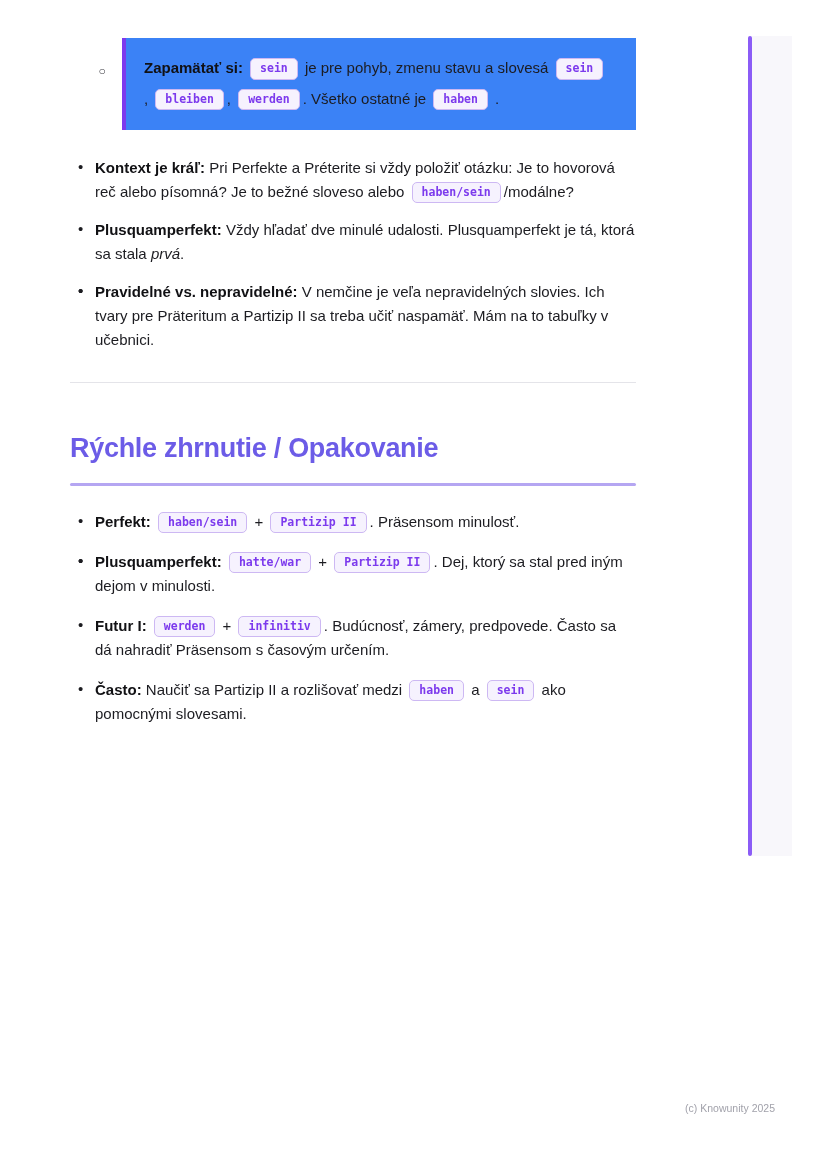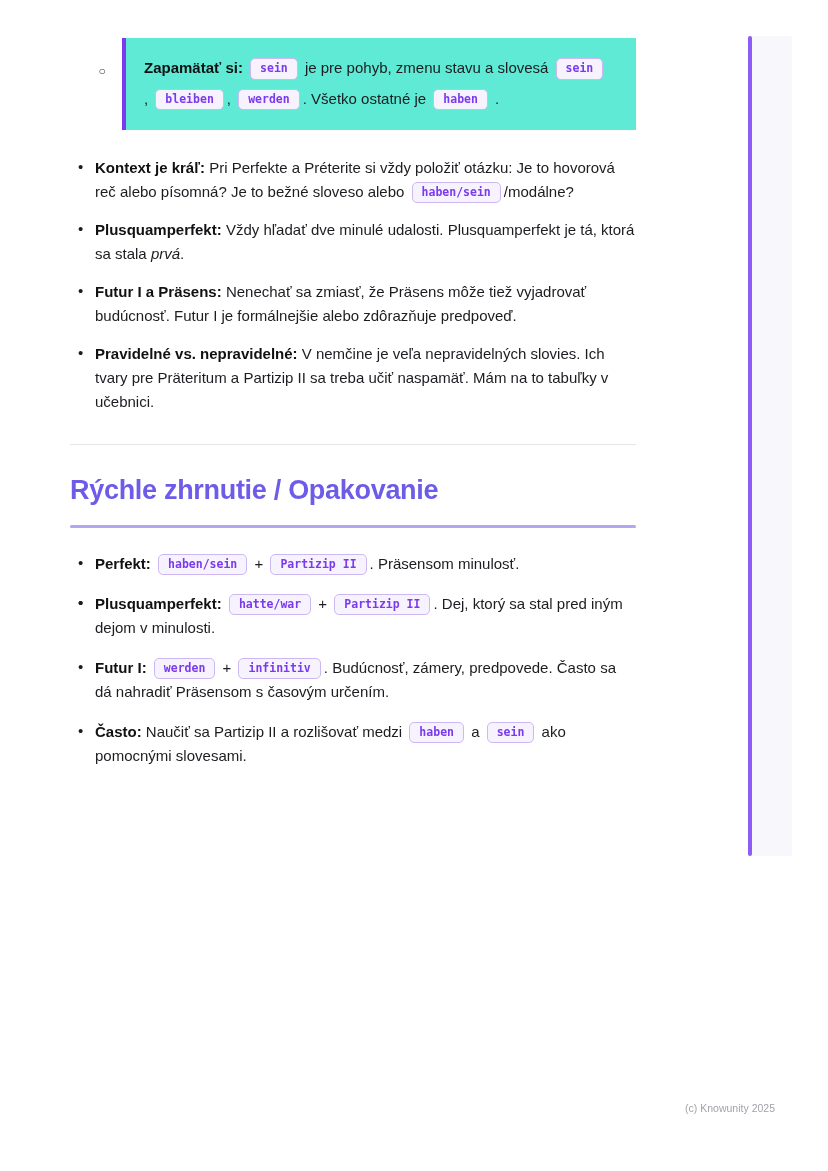"Zapamätať si: sein je pre" .callout { background: #5eead4 -> #3b82f6 }
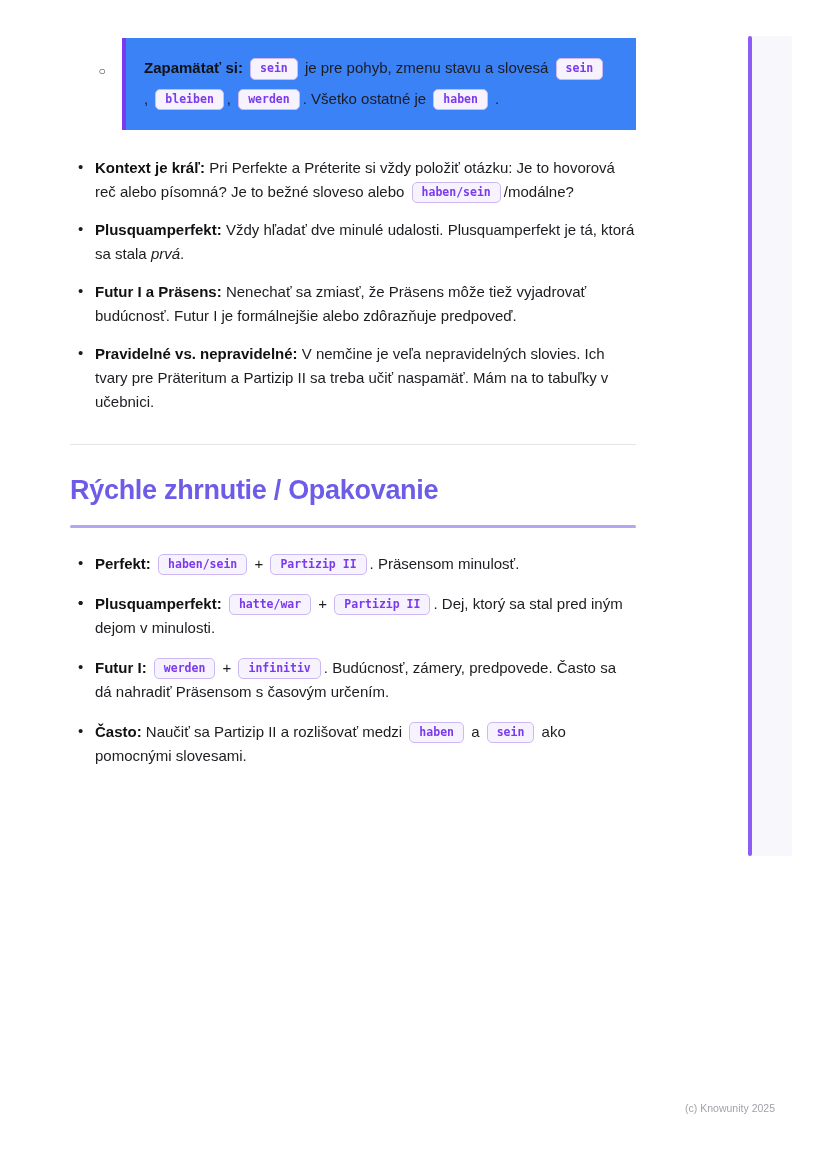"Futur I a Präsens: Nenechať" span { html: <span><span>Futur I a Präsens: </span><span>Nenechať sa zmiasť, že Präsens môže tiež vyjadrovať budúcnosť. Futur I je formálnejšie alebo zdôrazňuje predpoveď.</span></span> -> none }
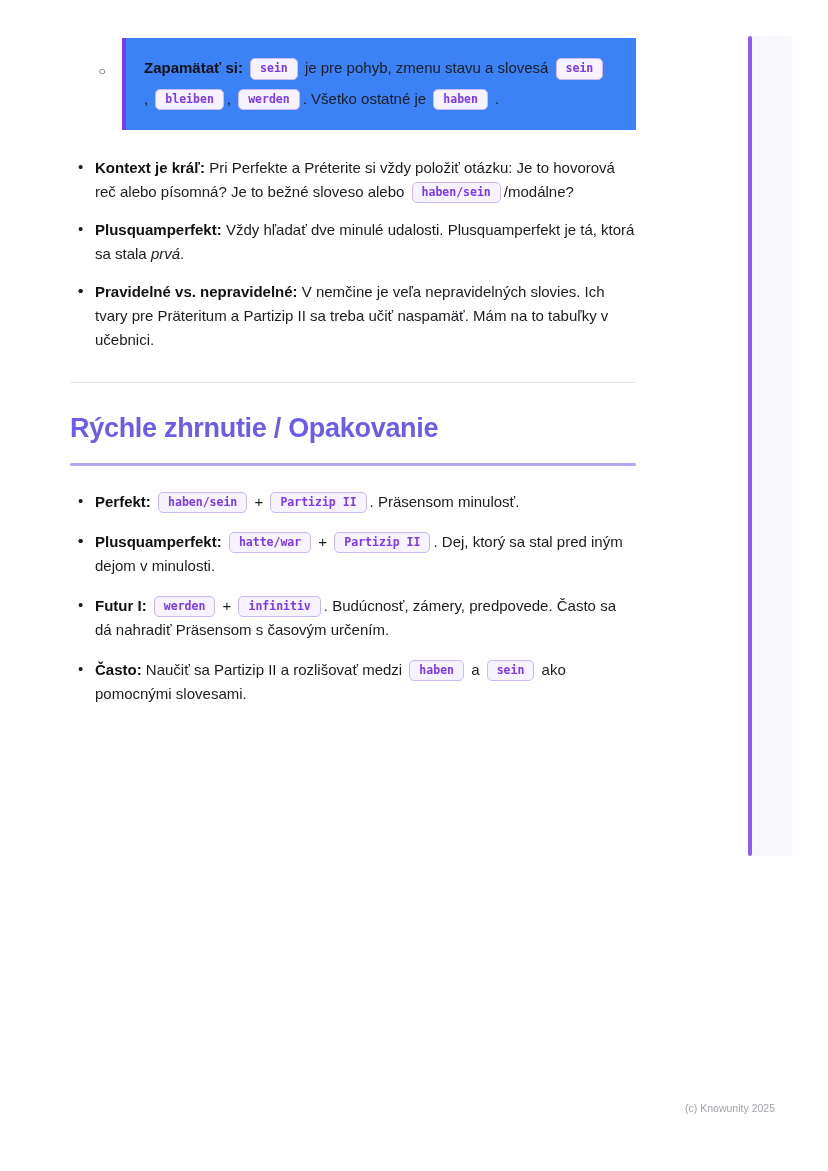"Rýchle zhrnutie / Opakovanie" .section-heading { margin-top: 24px -> 44px }
